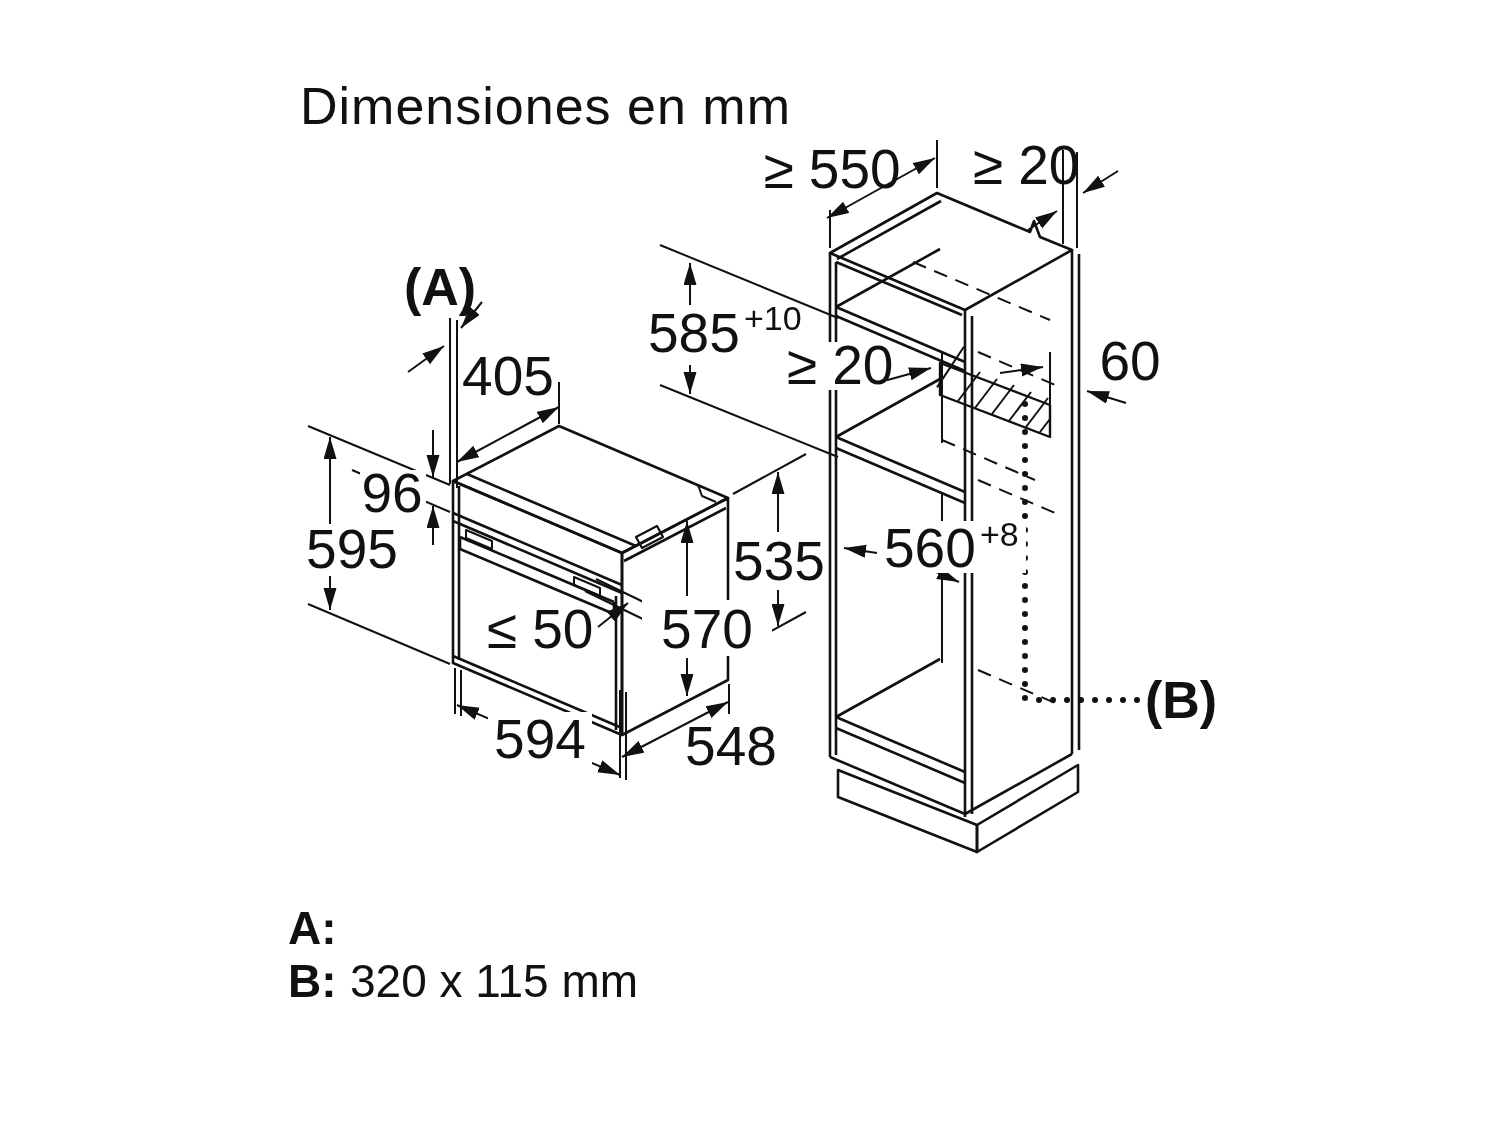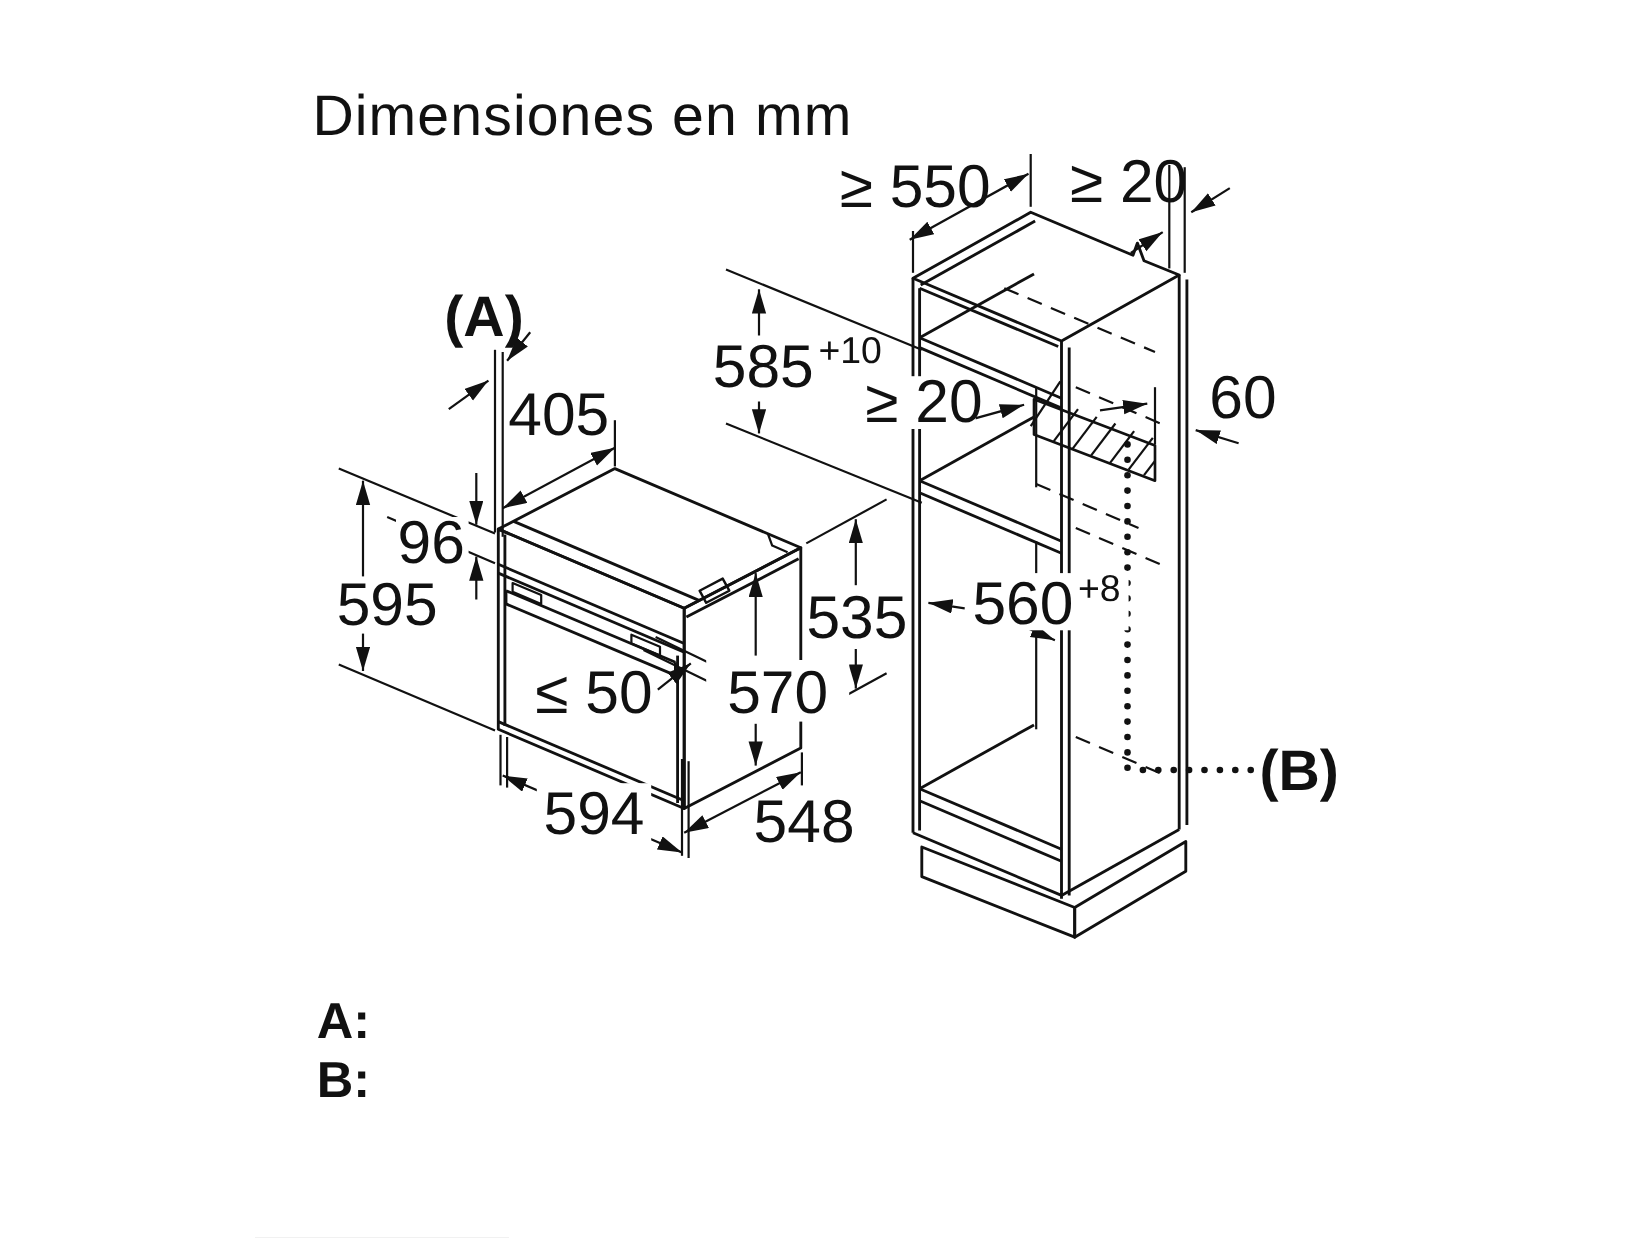"Dimensiones en mm" .title { left: 284px -> 300px }
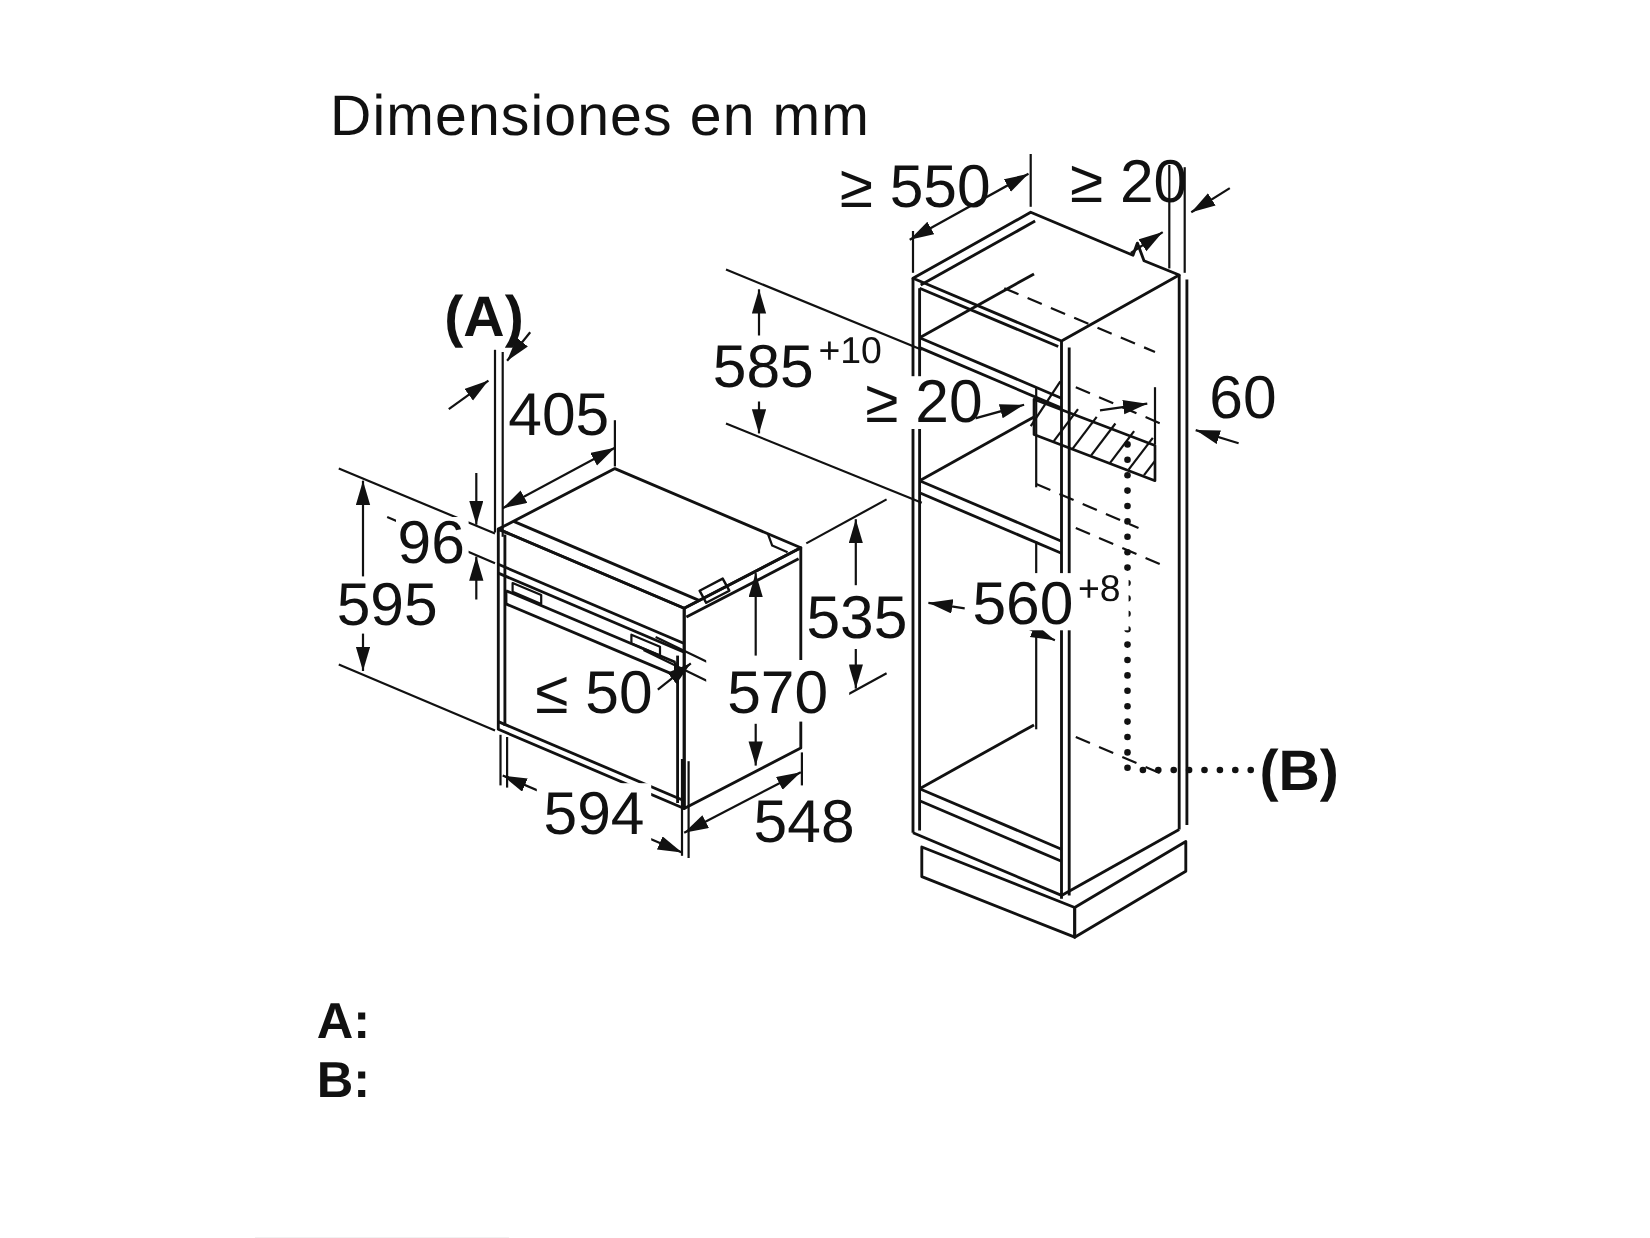"320 x 115 mm" div { html: none -> <div>320 x 115 mm</div> }
